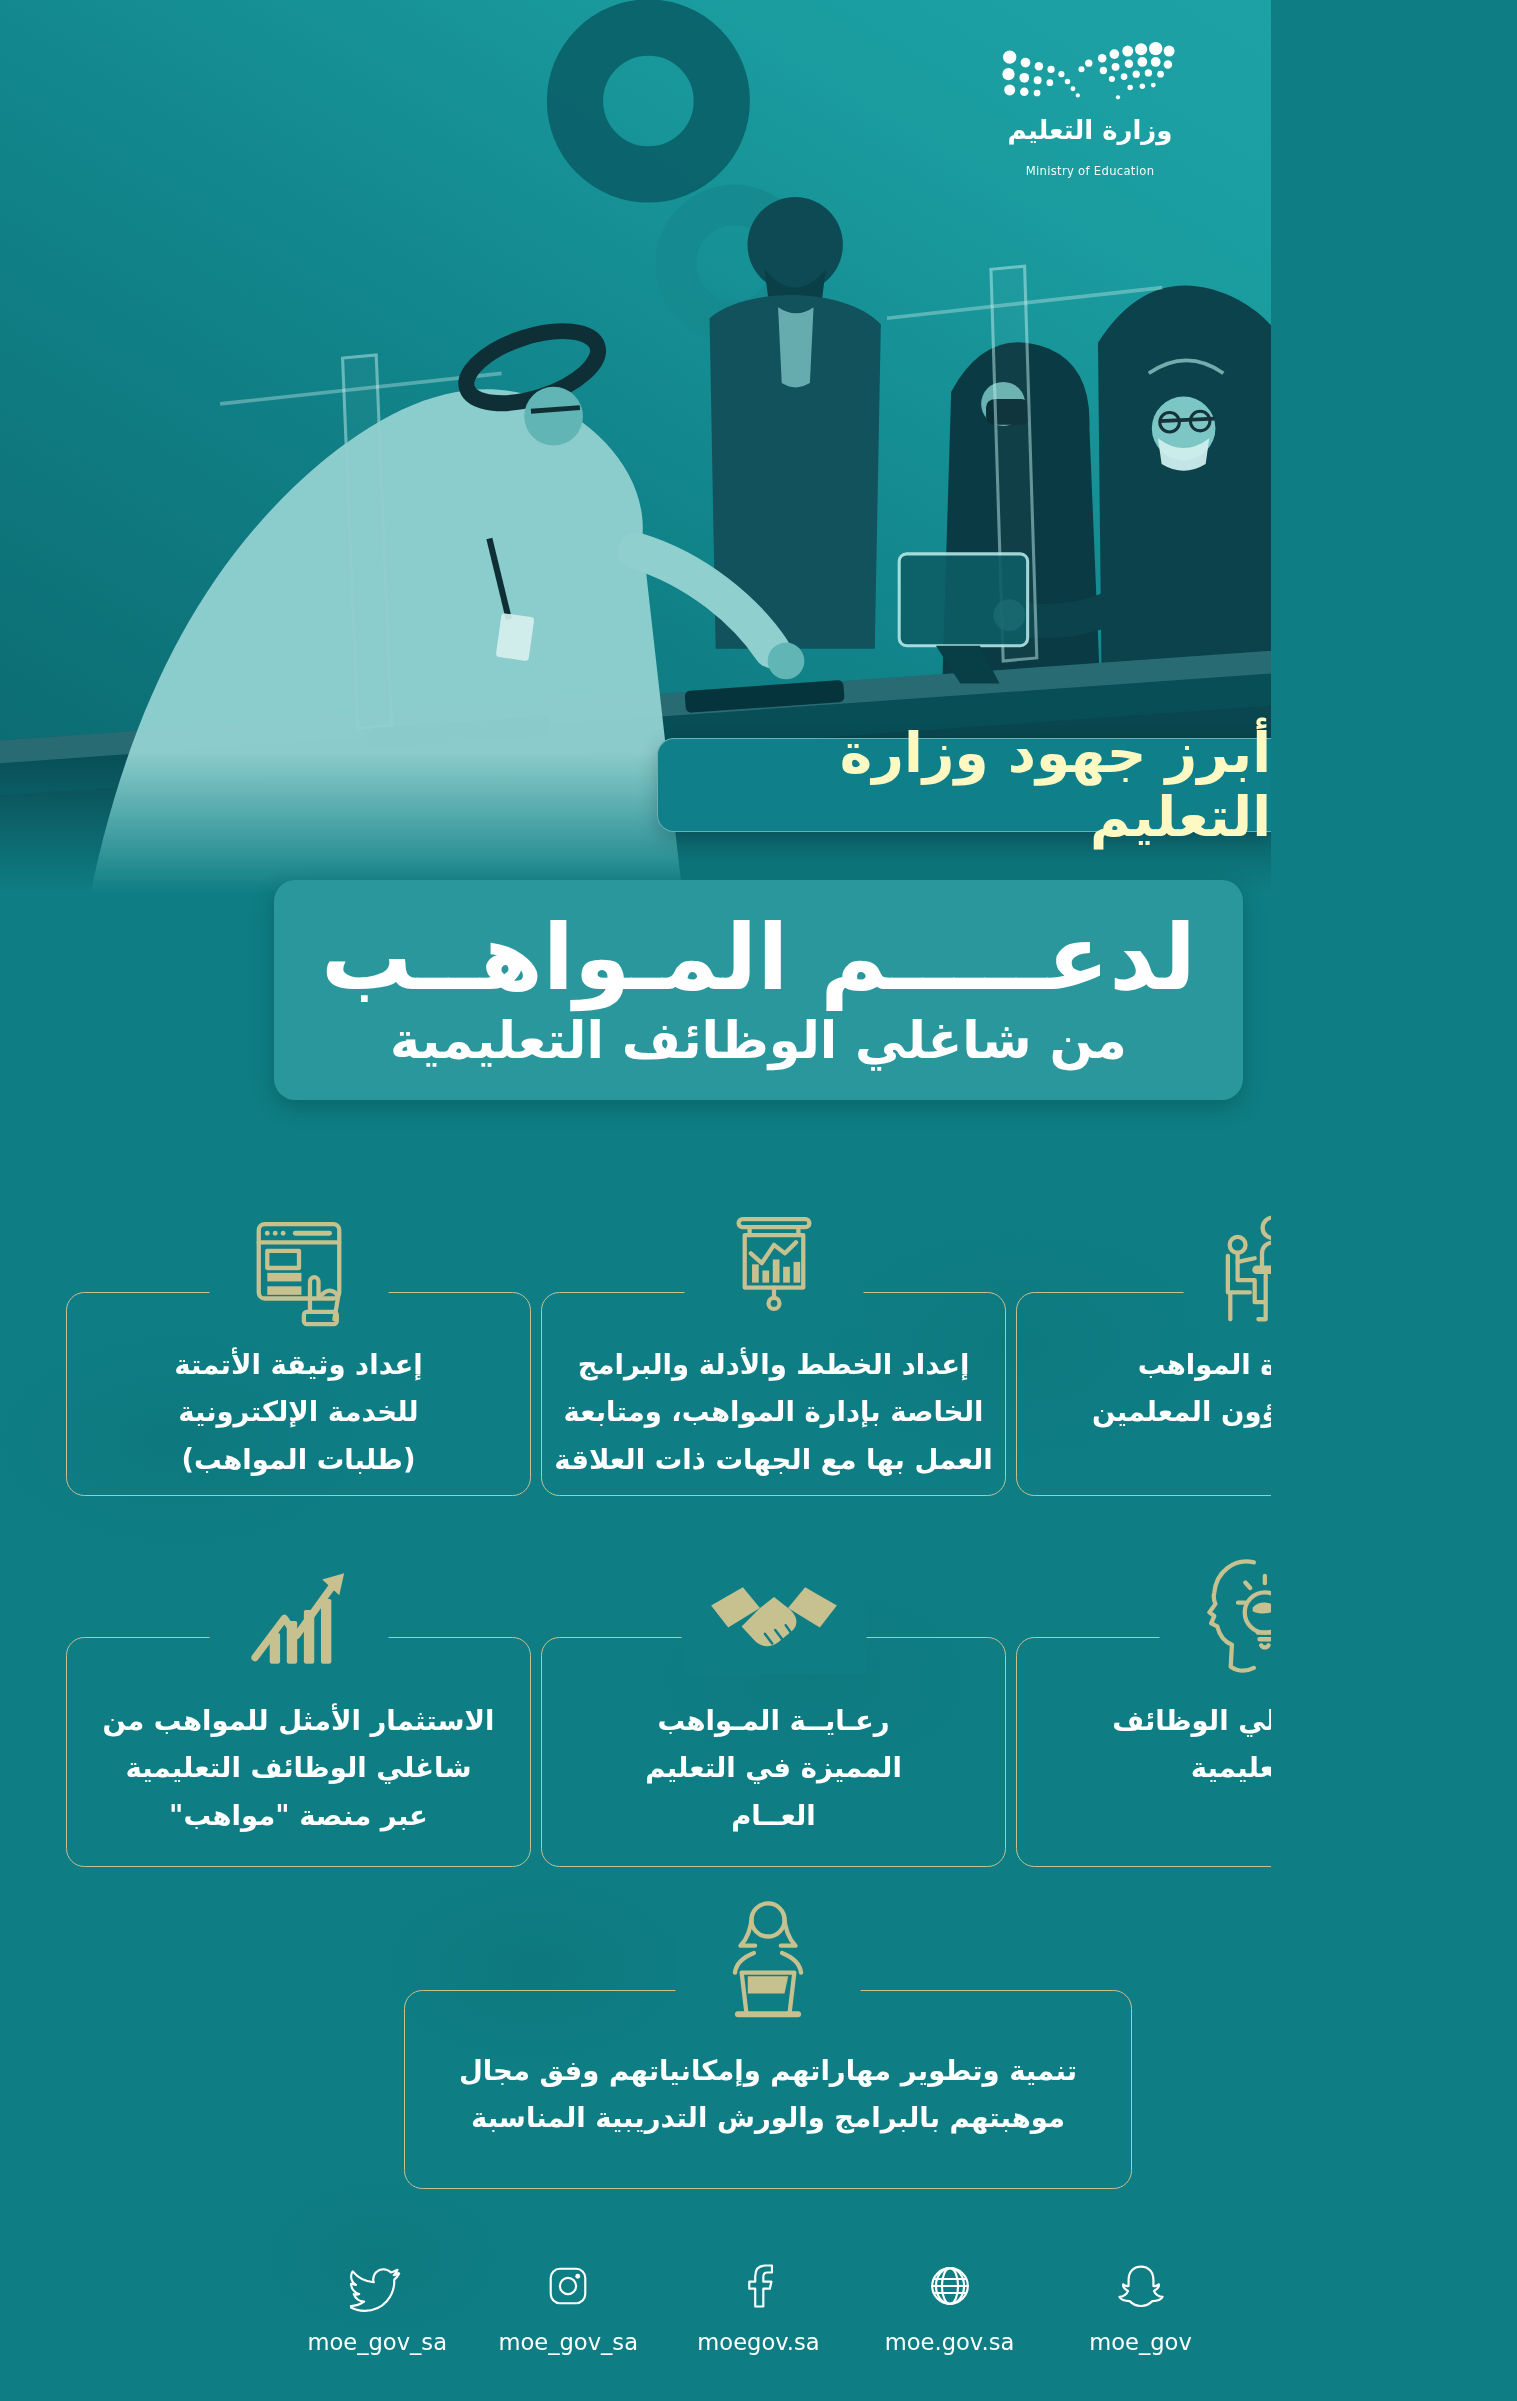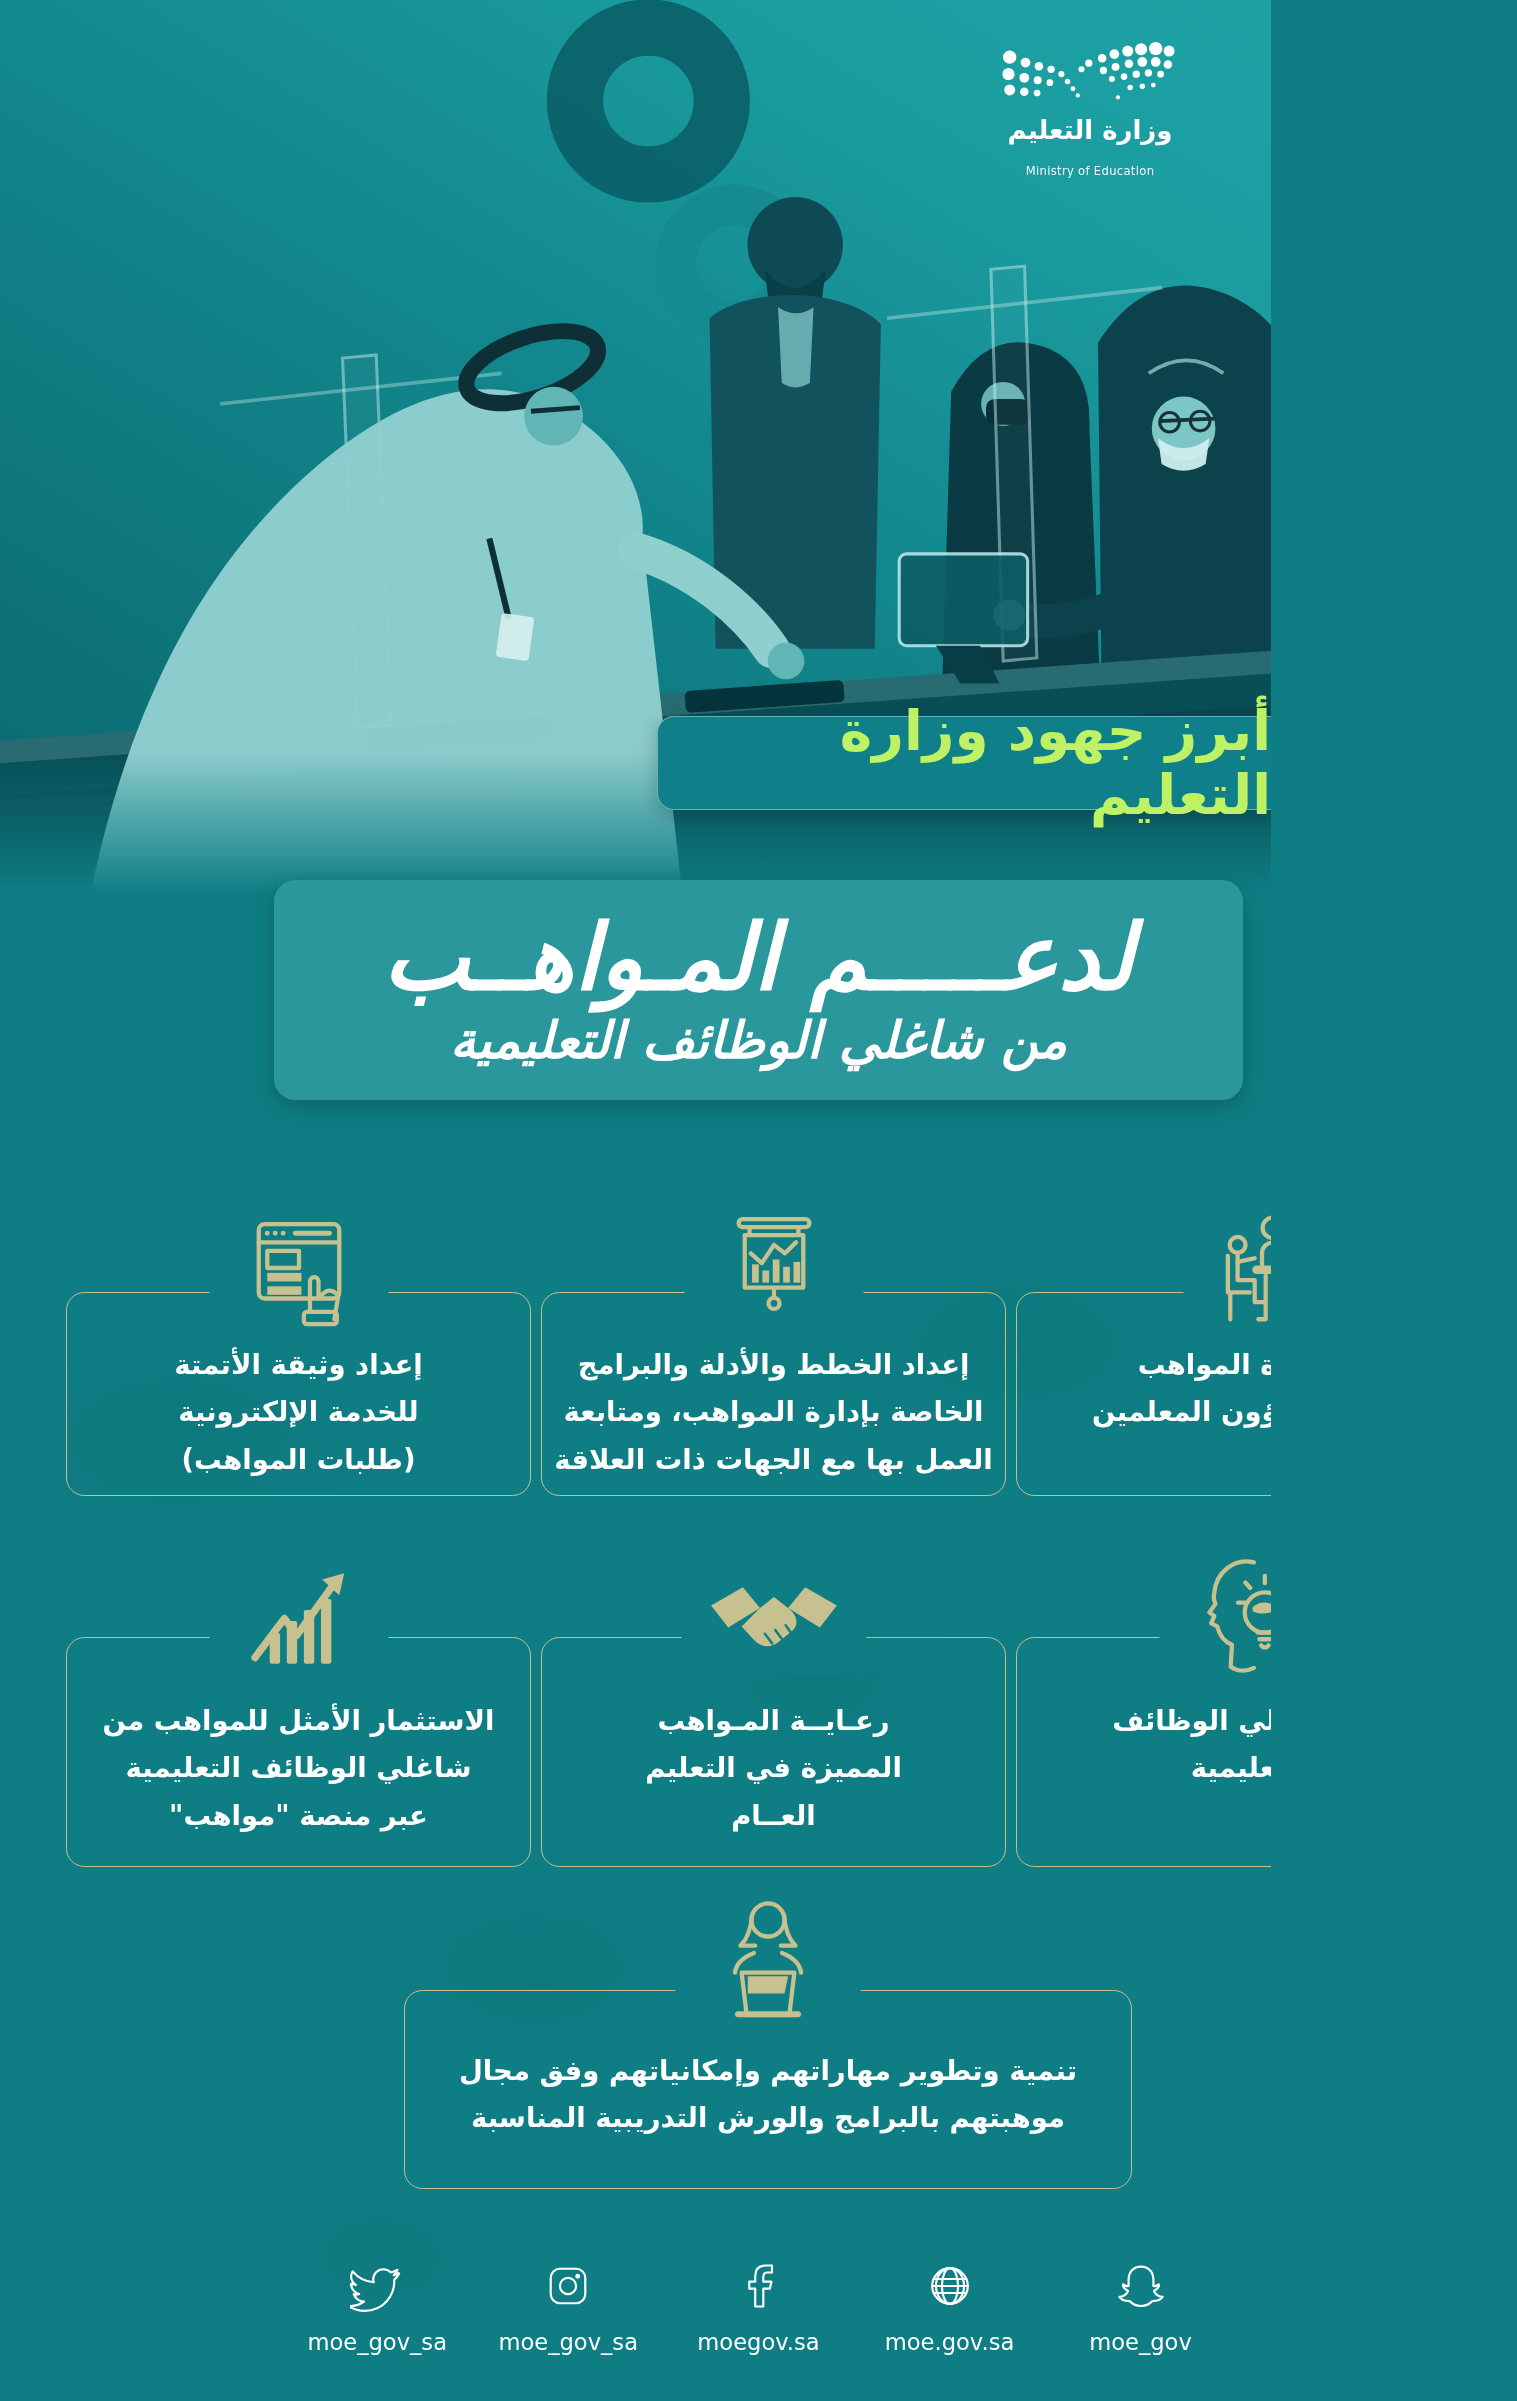"أبرز جهود وزارة التعليم" .badge { color: #bef264 -> #fef9c3; top: 716px -> 738px }
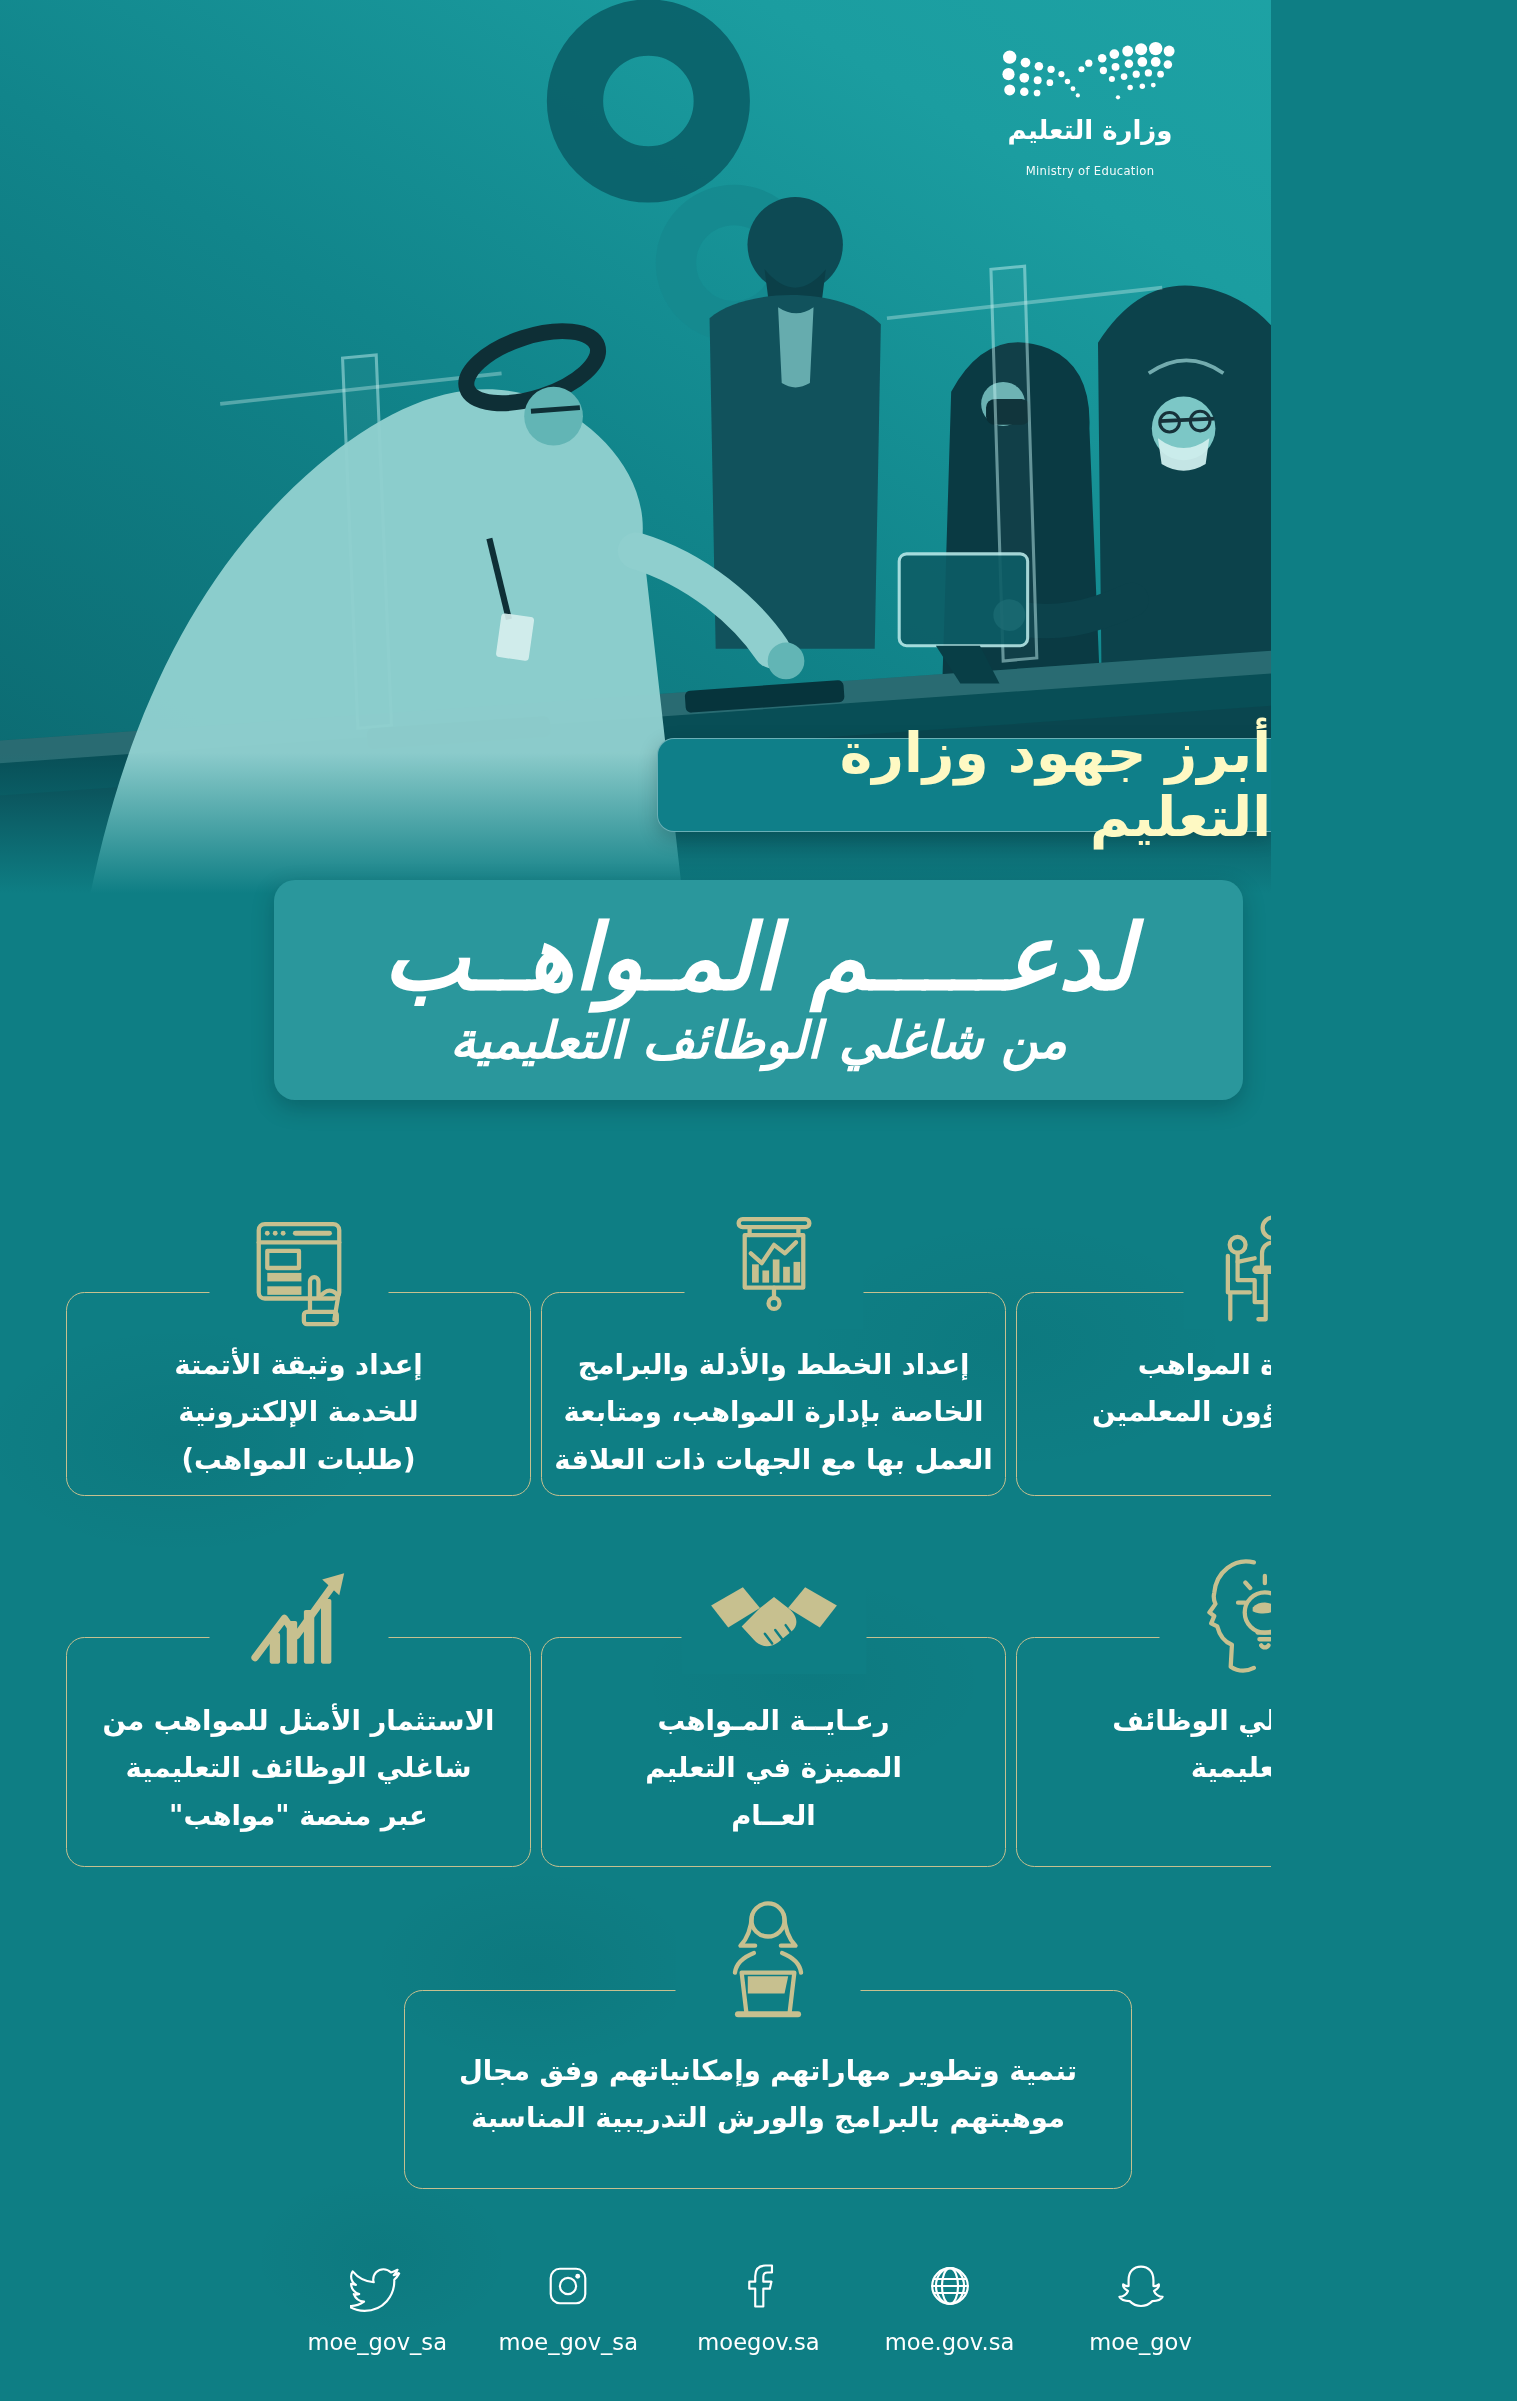"لدعـــــم المـواهــب" .title-box { font-style: italic -> none }
